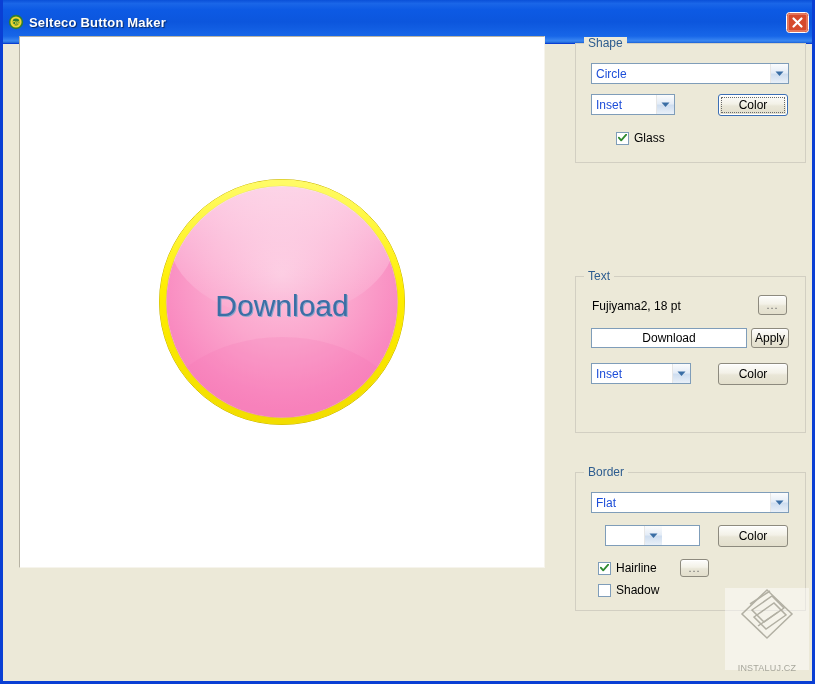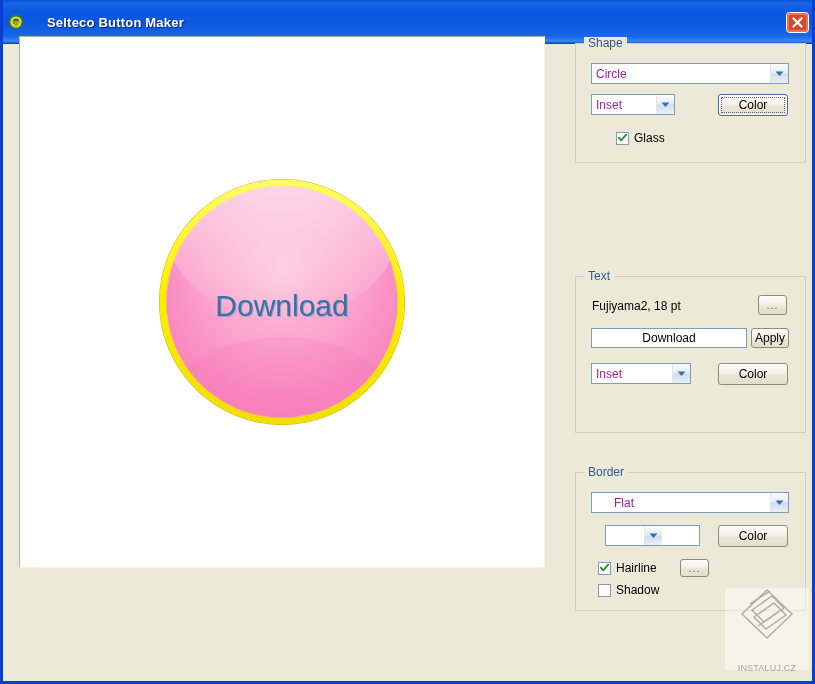"Selteco Button Maker" #titlebar { gap: 18px -> none }
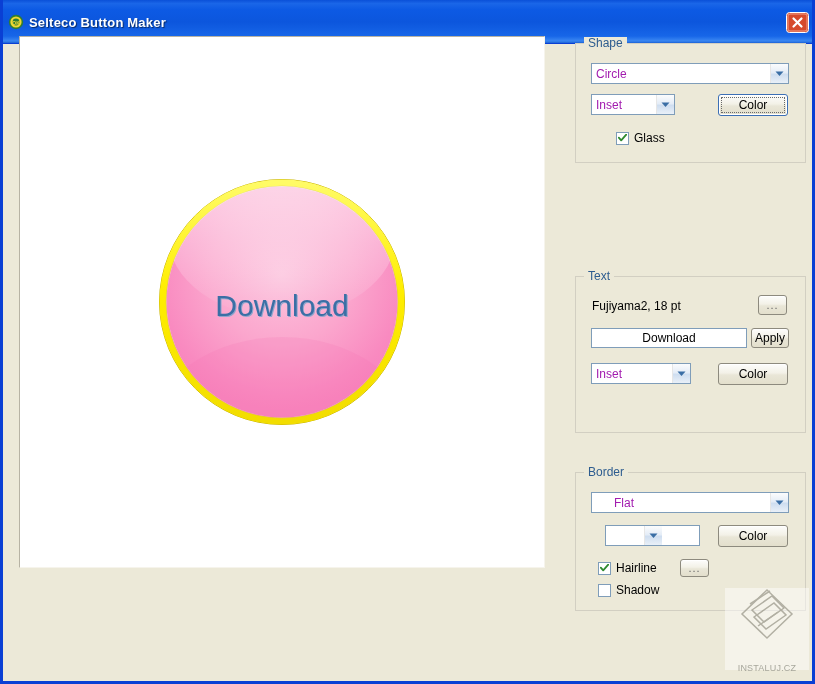"Circle" .combo .combo-text { color: #a21caf -> #1d4ed8 }
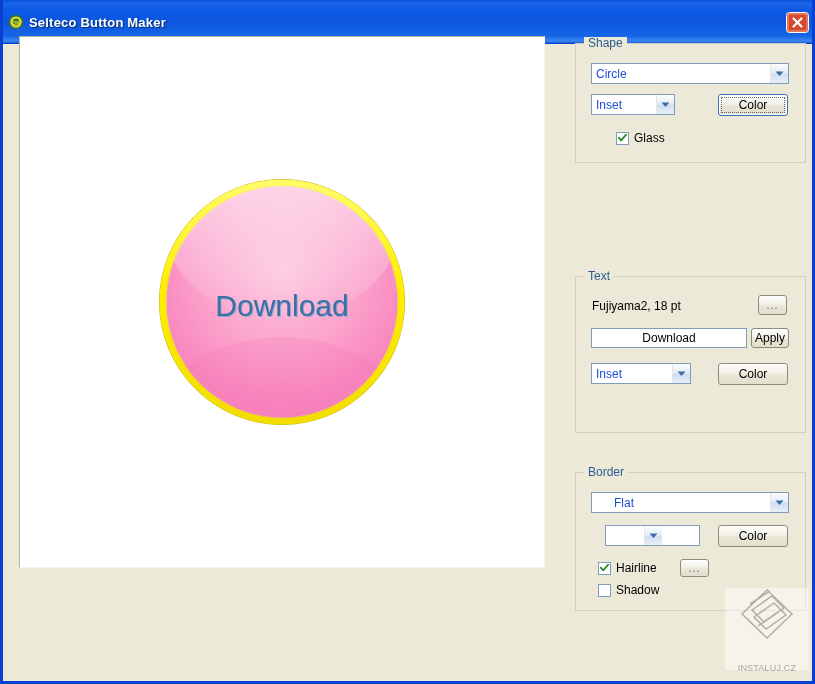"Flat" div.combo { padding-left: 18px -> none }
